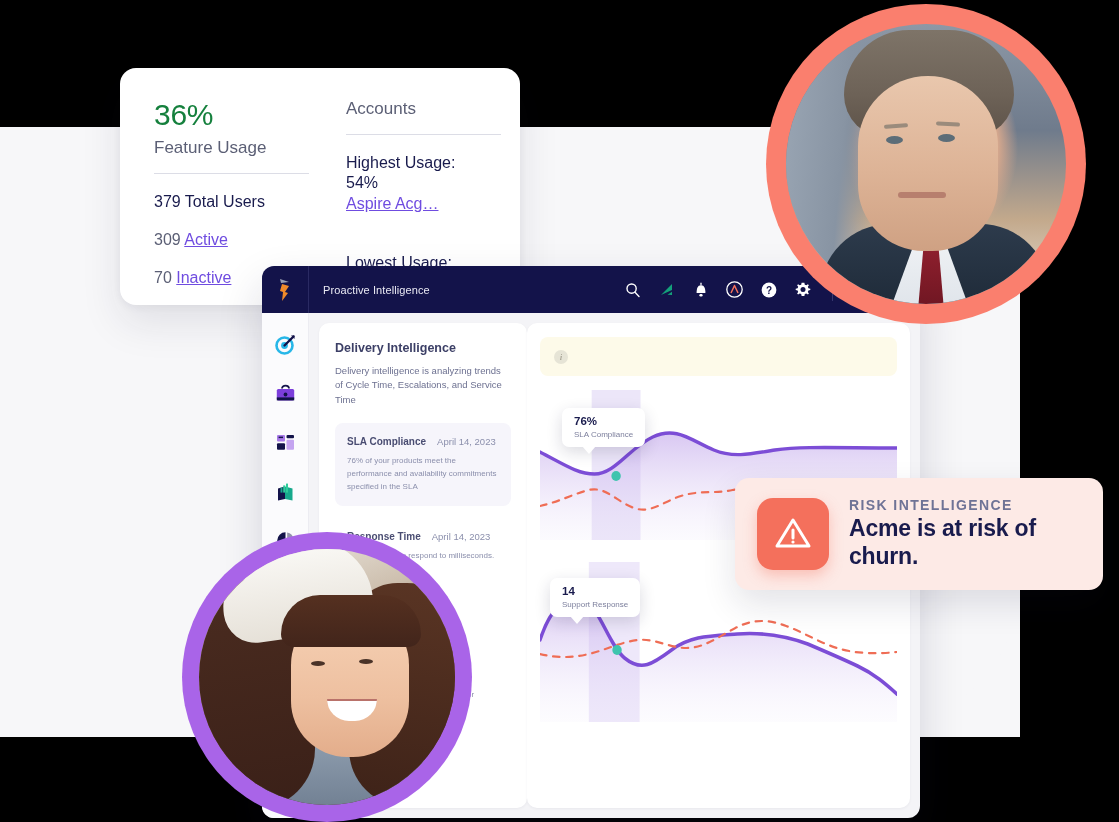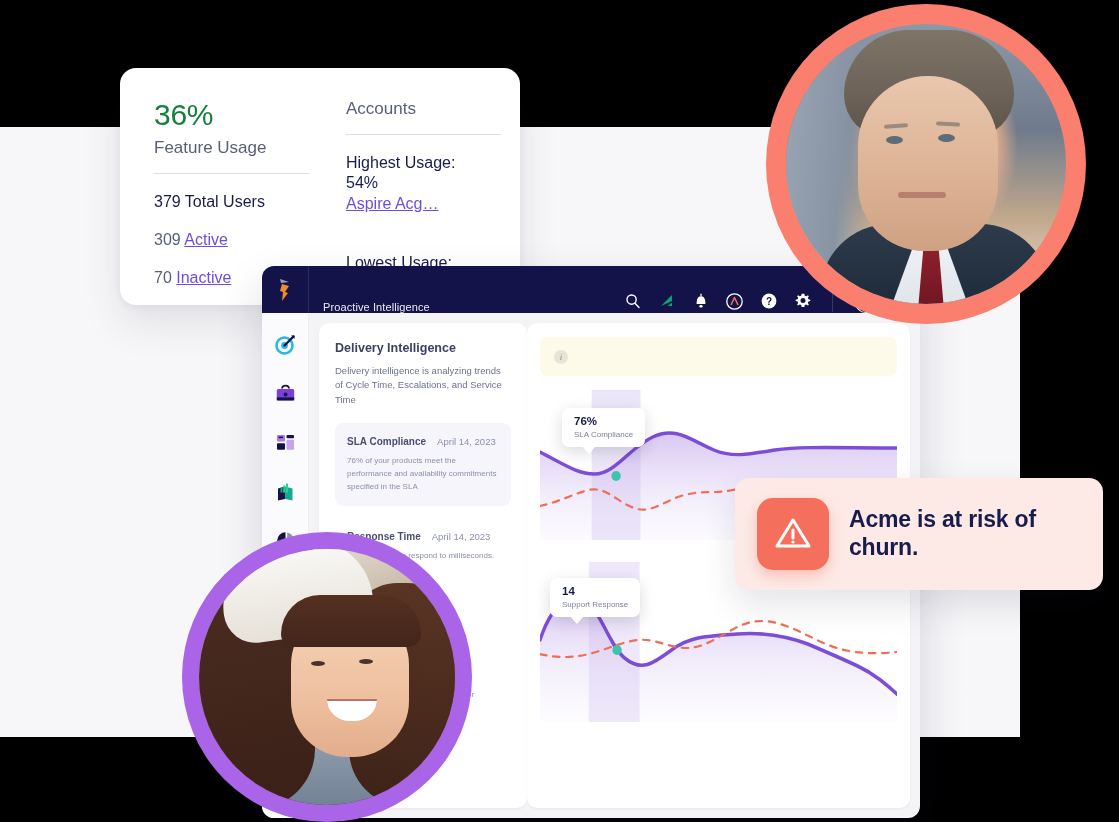"Proactive Intelligence" .app-header { align-items: flex-end -> center }
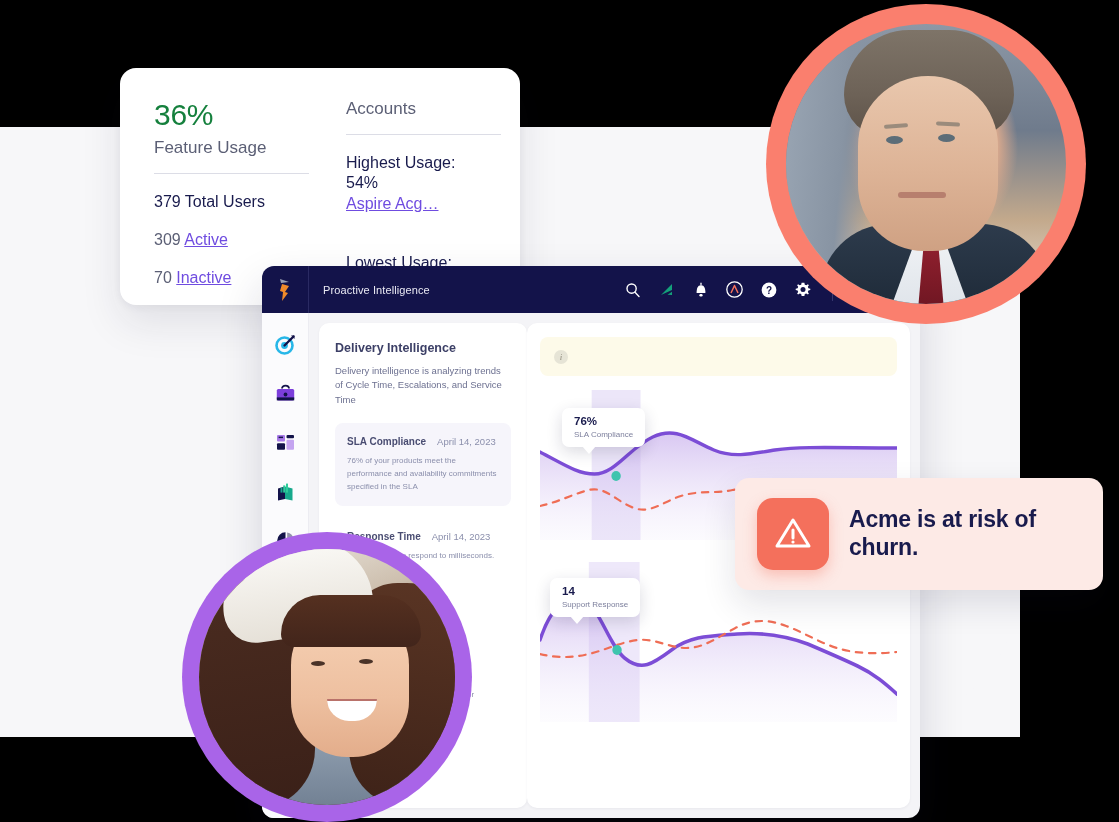"RISK INTELLIGENCE" div.risk-label { html: none -> <div>RISK INTELLIGENCE</div> }
